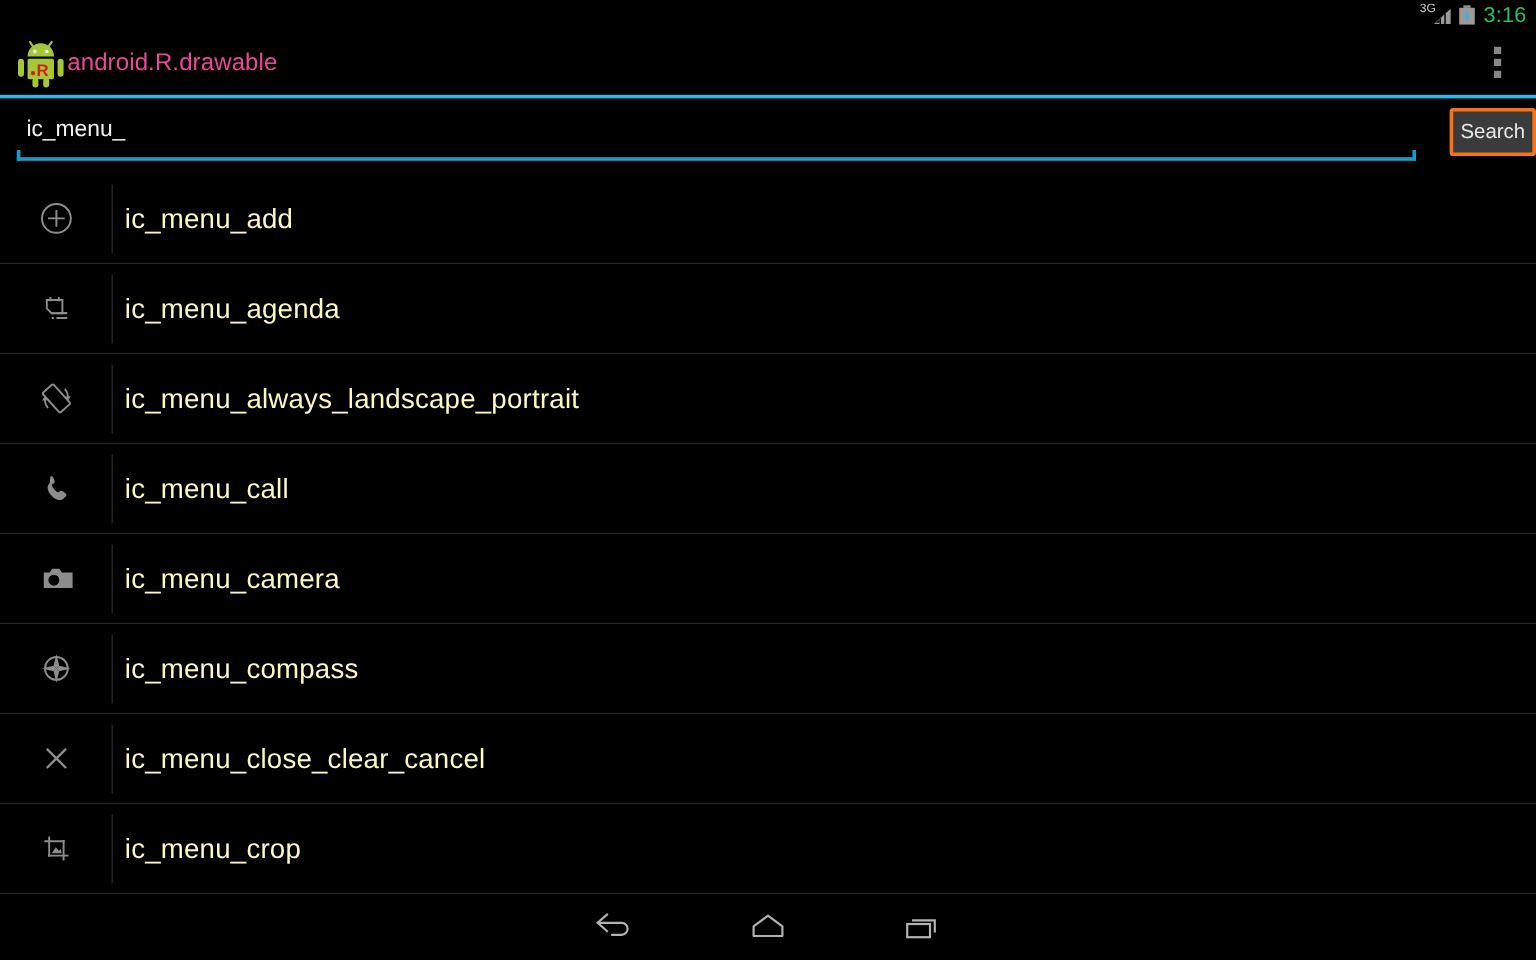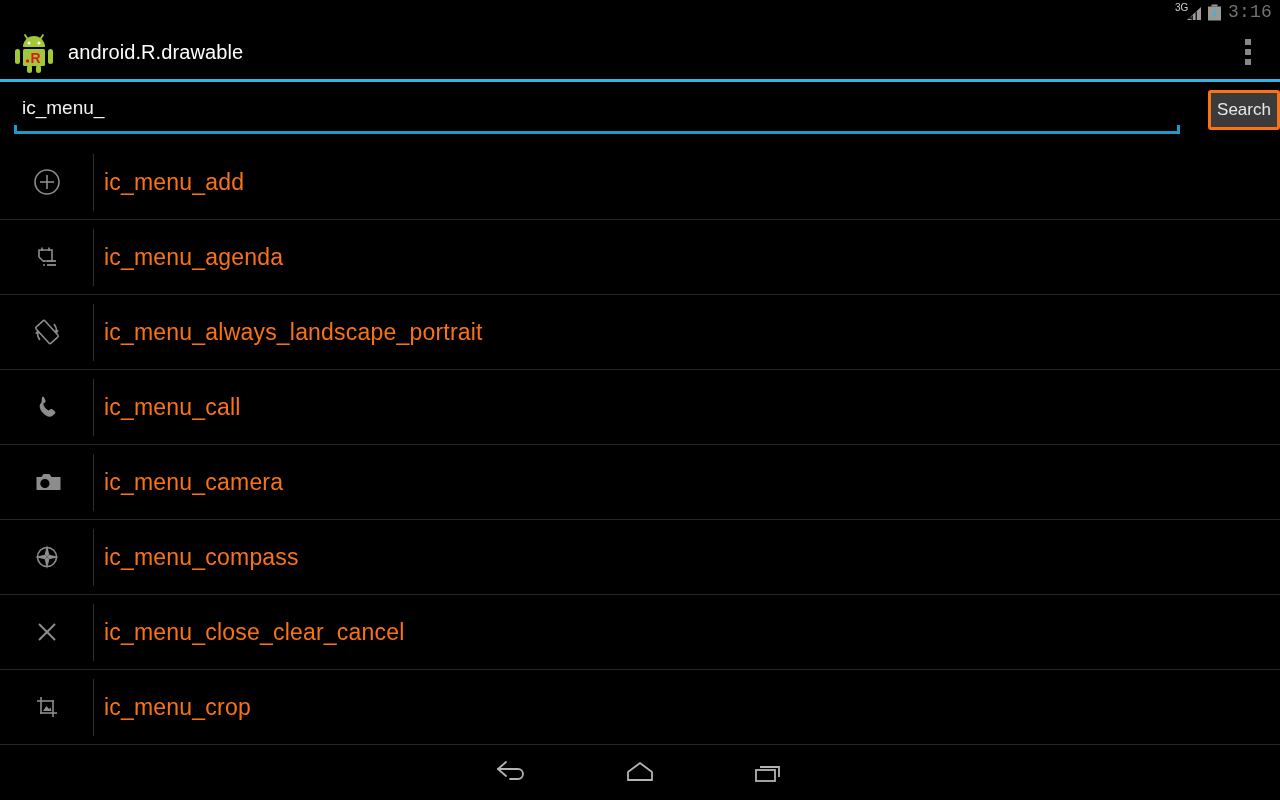"3:16" .sb-time { color: #737373 -> #22c55e; font-family: Liberation Mono, monospace -> Liberation Sans, sans-serif }
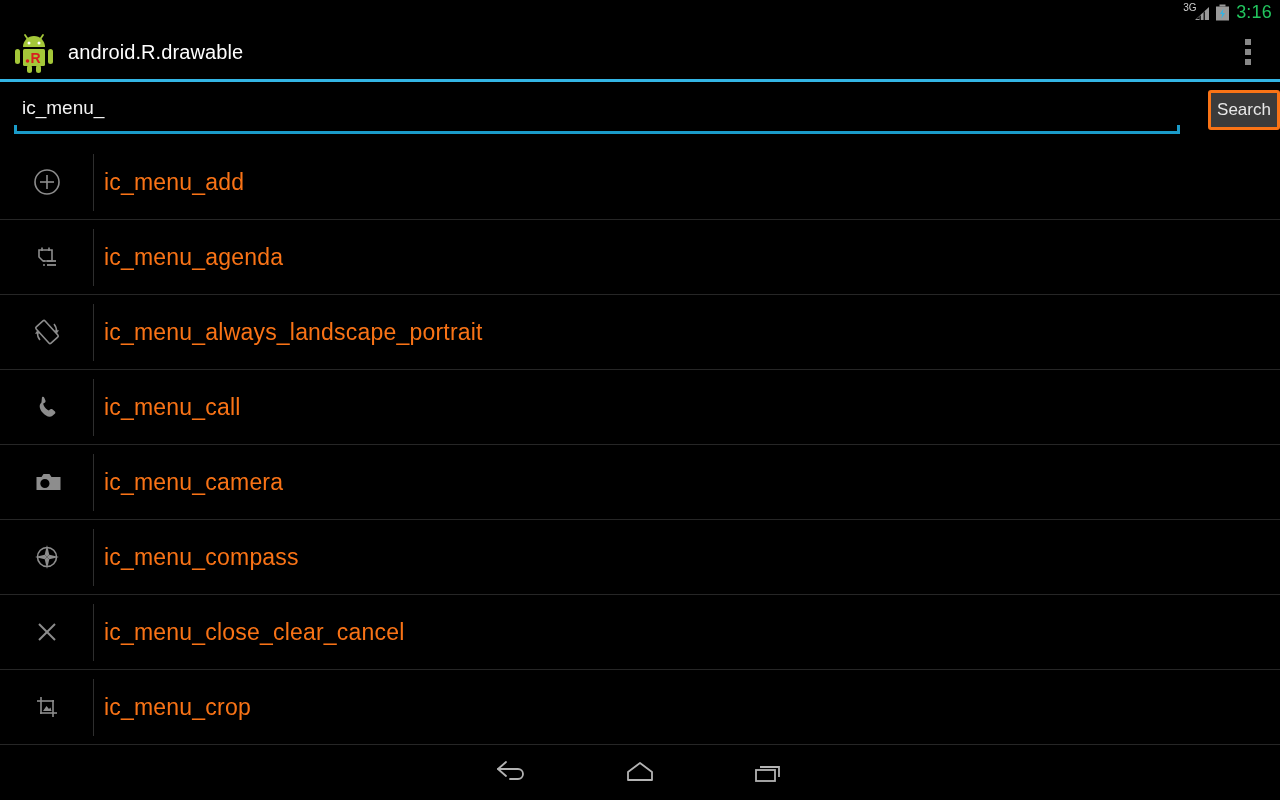"android.R.drawable" #app-title { color: #ffffff -> #ec4899; margin-left: 12px -> 0 }
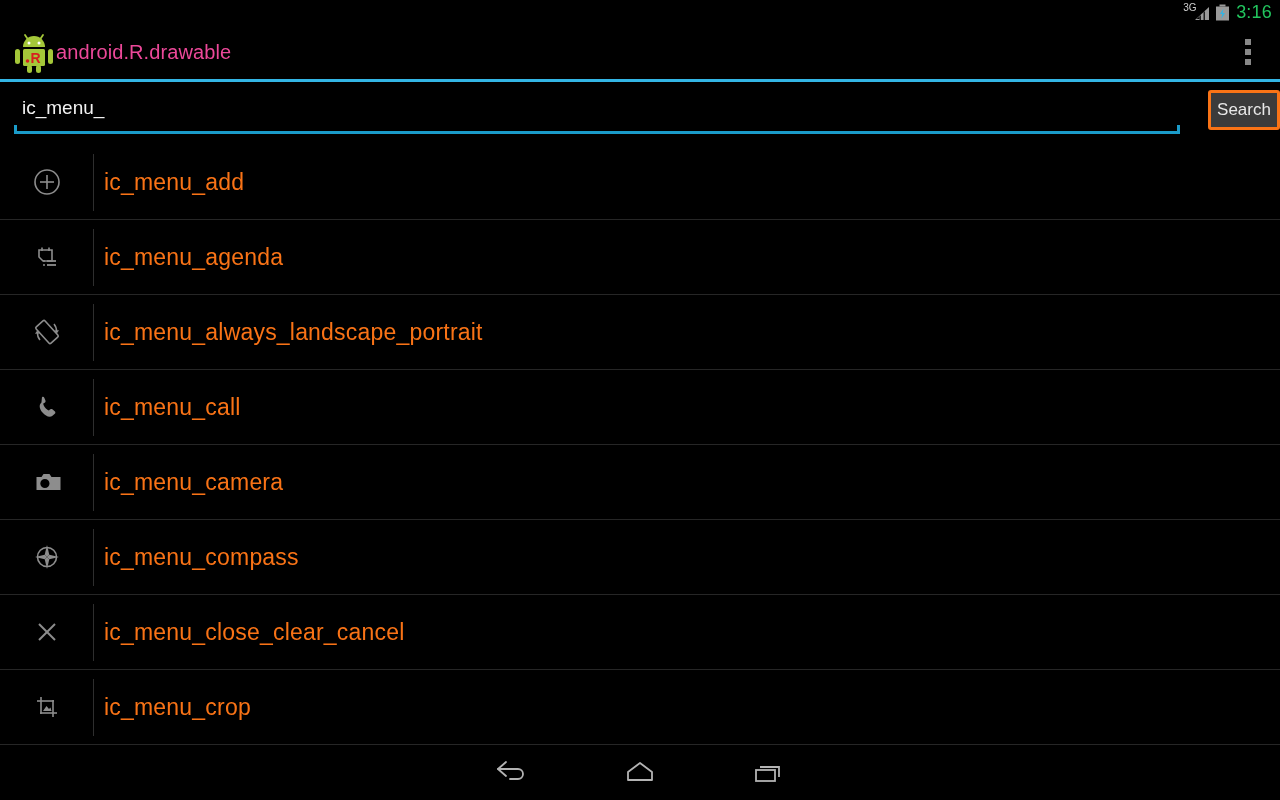"ic_menu_add" .row-label { color: #f97316 -> #fef9c3 }
